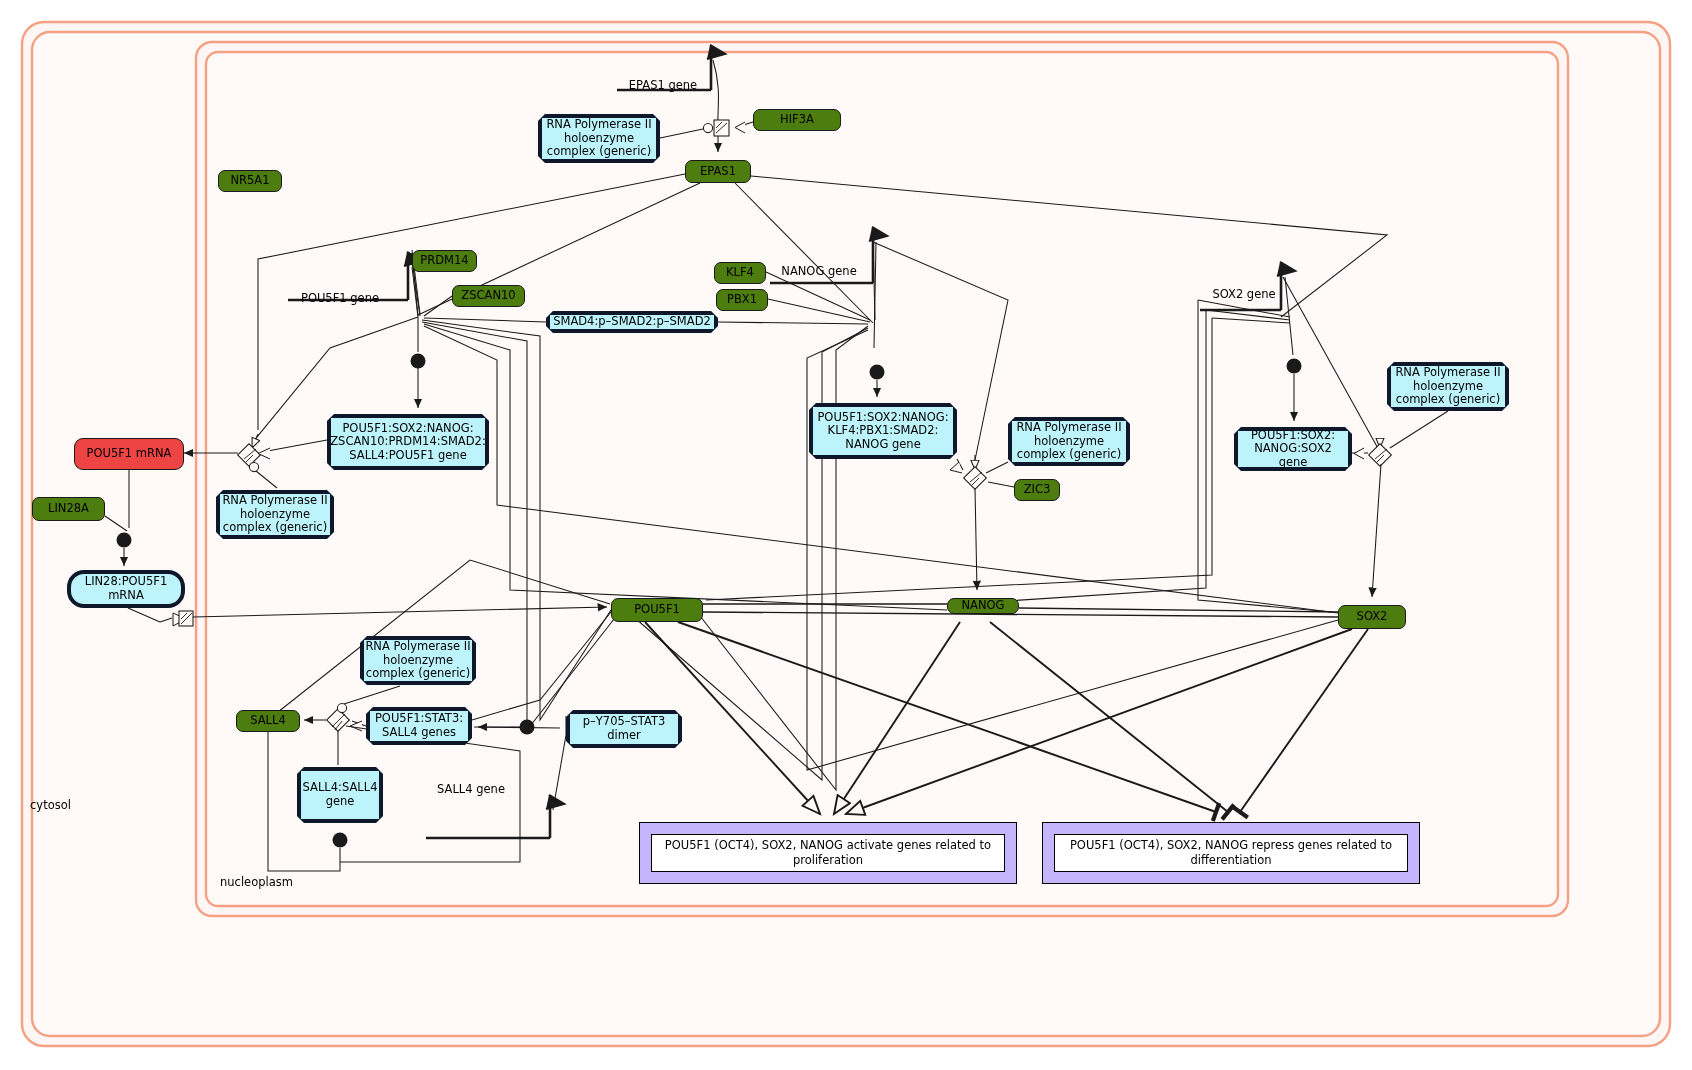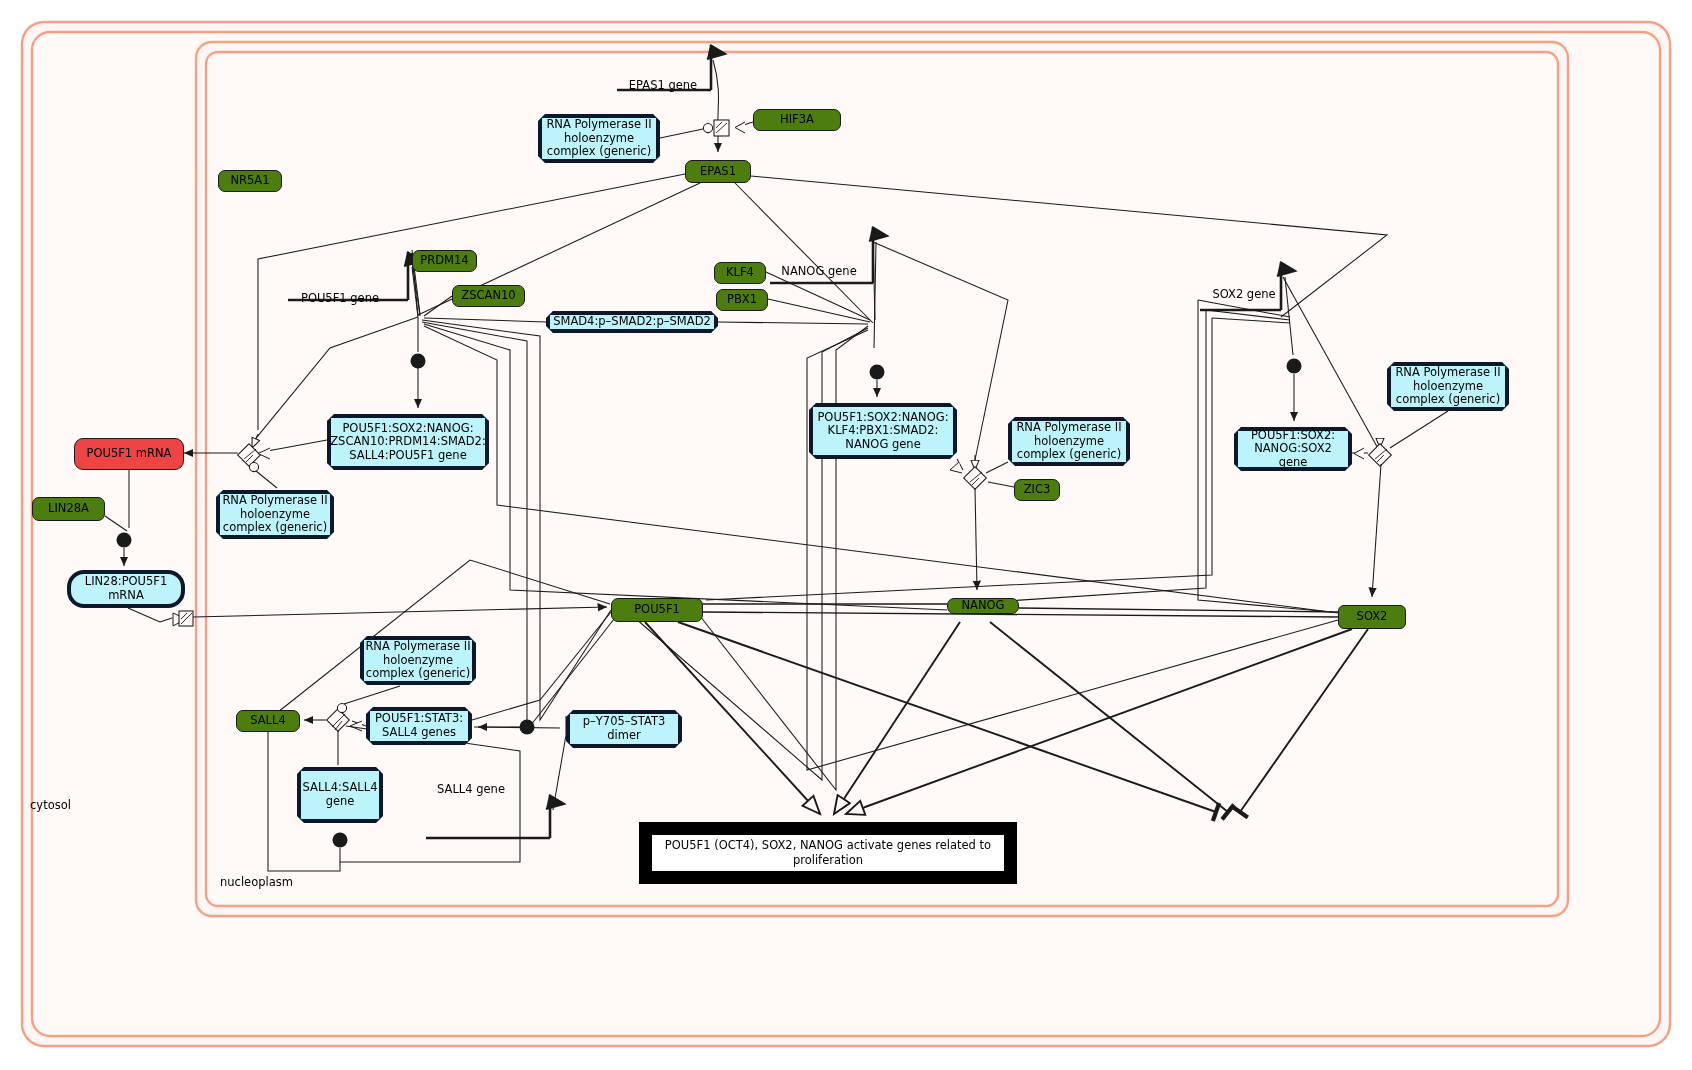"SOX2" div.nd { border-radius: 6px -> none }
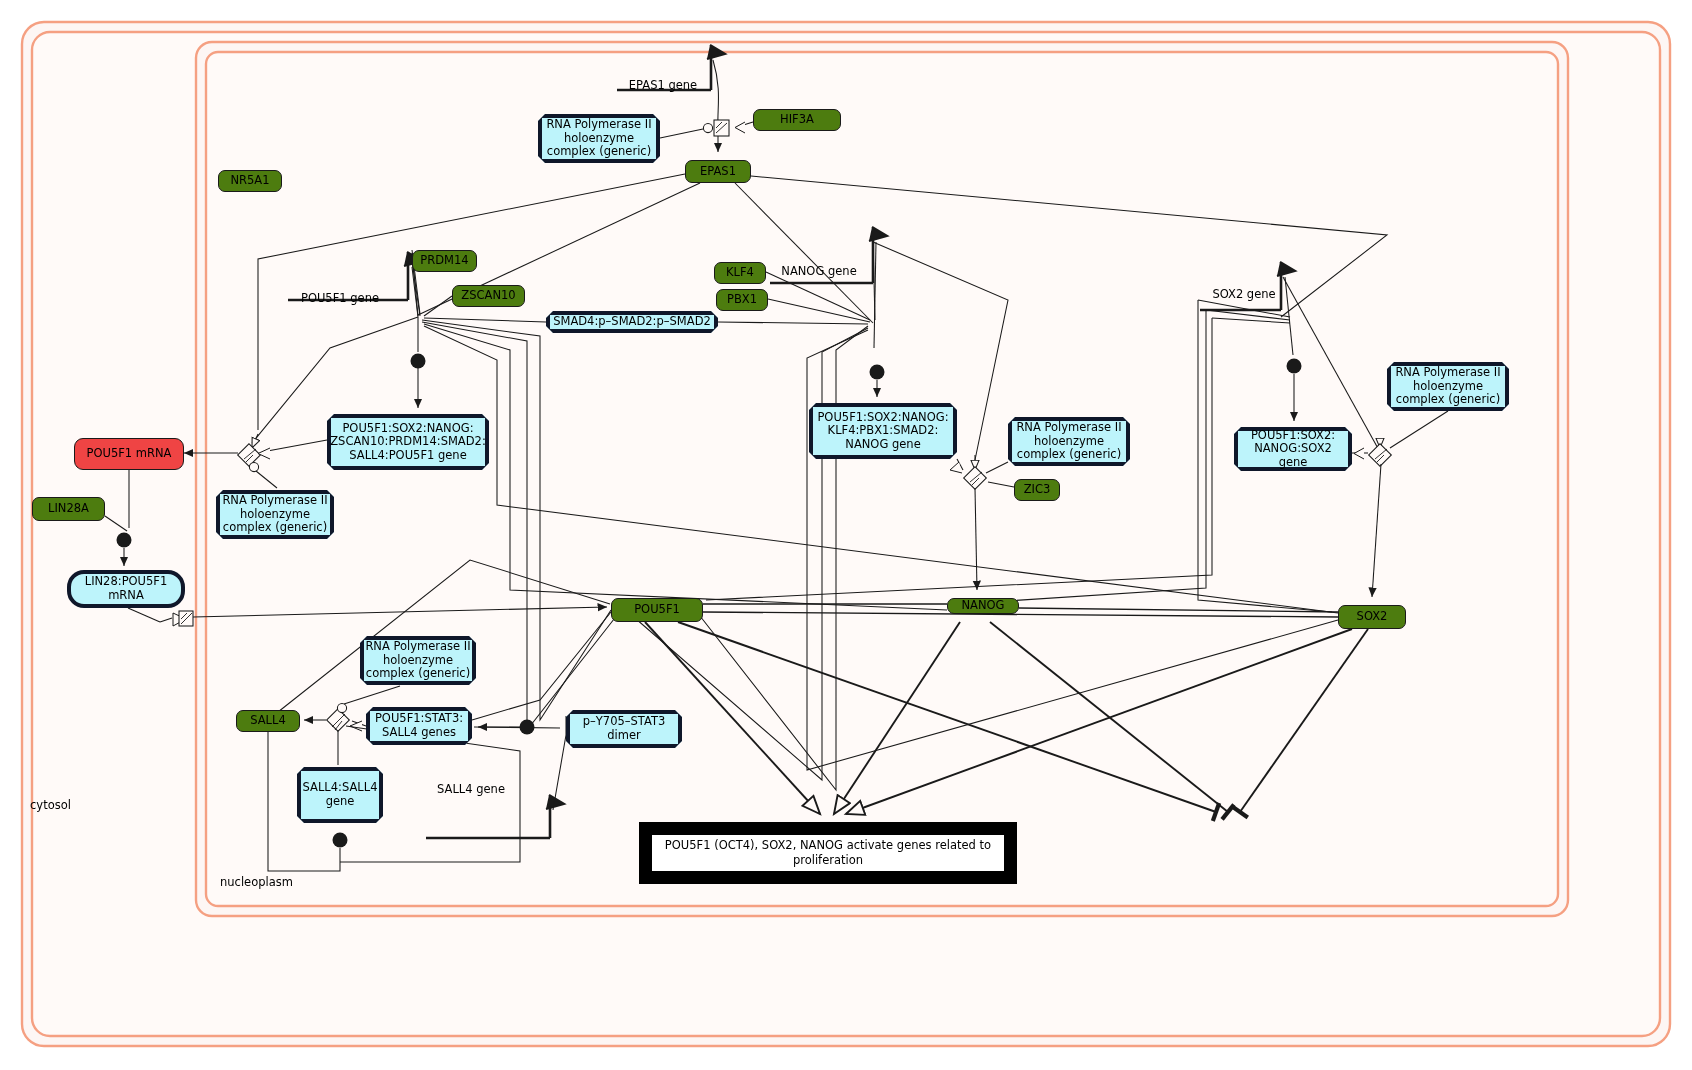"POU5F1 (OCT4), SOX2, NANOG activate" .obox { background: #000000 -> #c4b5fd }
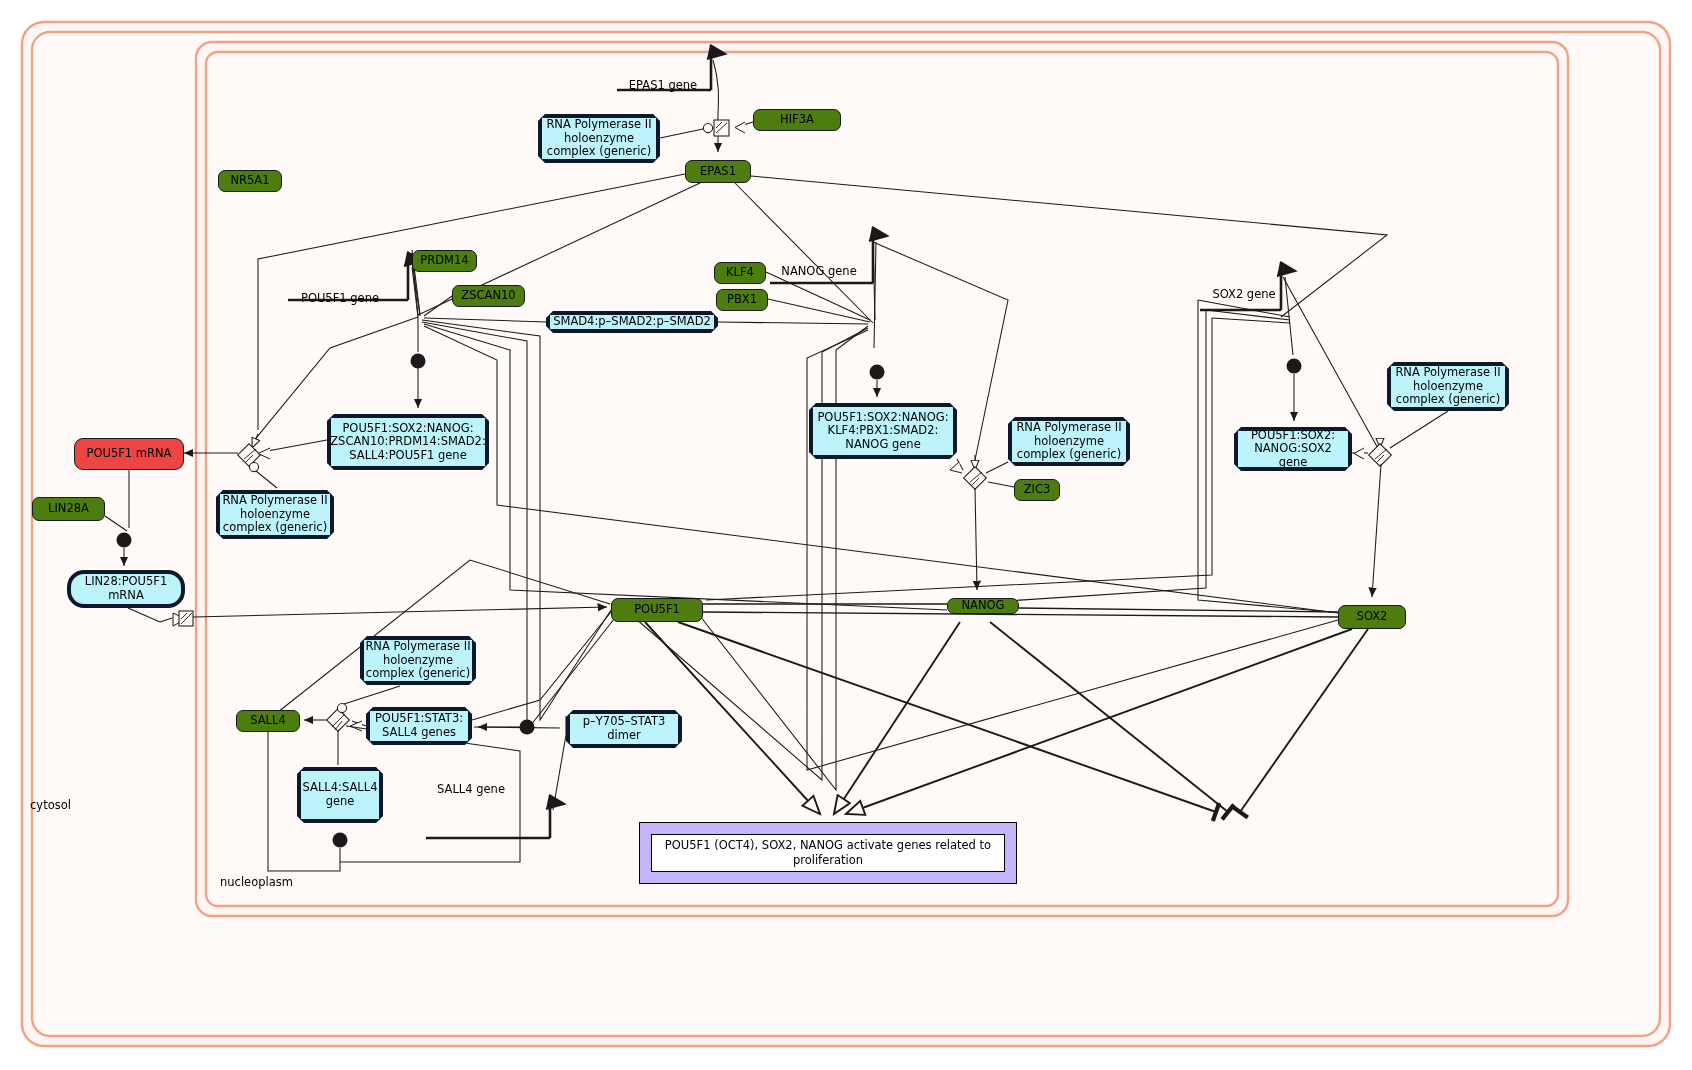"POU5F1 (OCT4), SOX2, NANOG repress" div.obox { html: none -> <div> <div>POU5F1 (OCT4), SOX2, NANOG repress genes related to differentiation</div> </div> }
